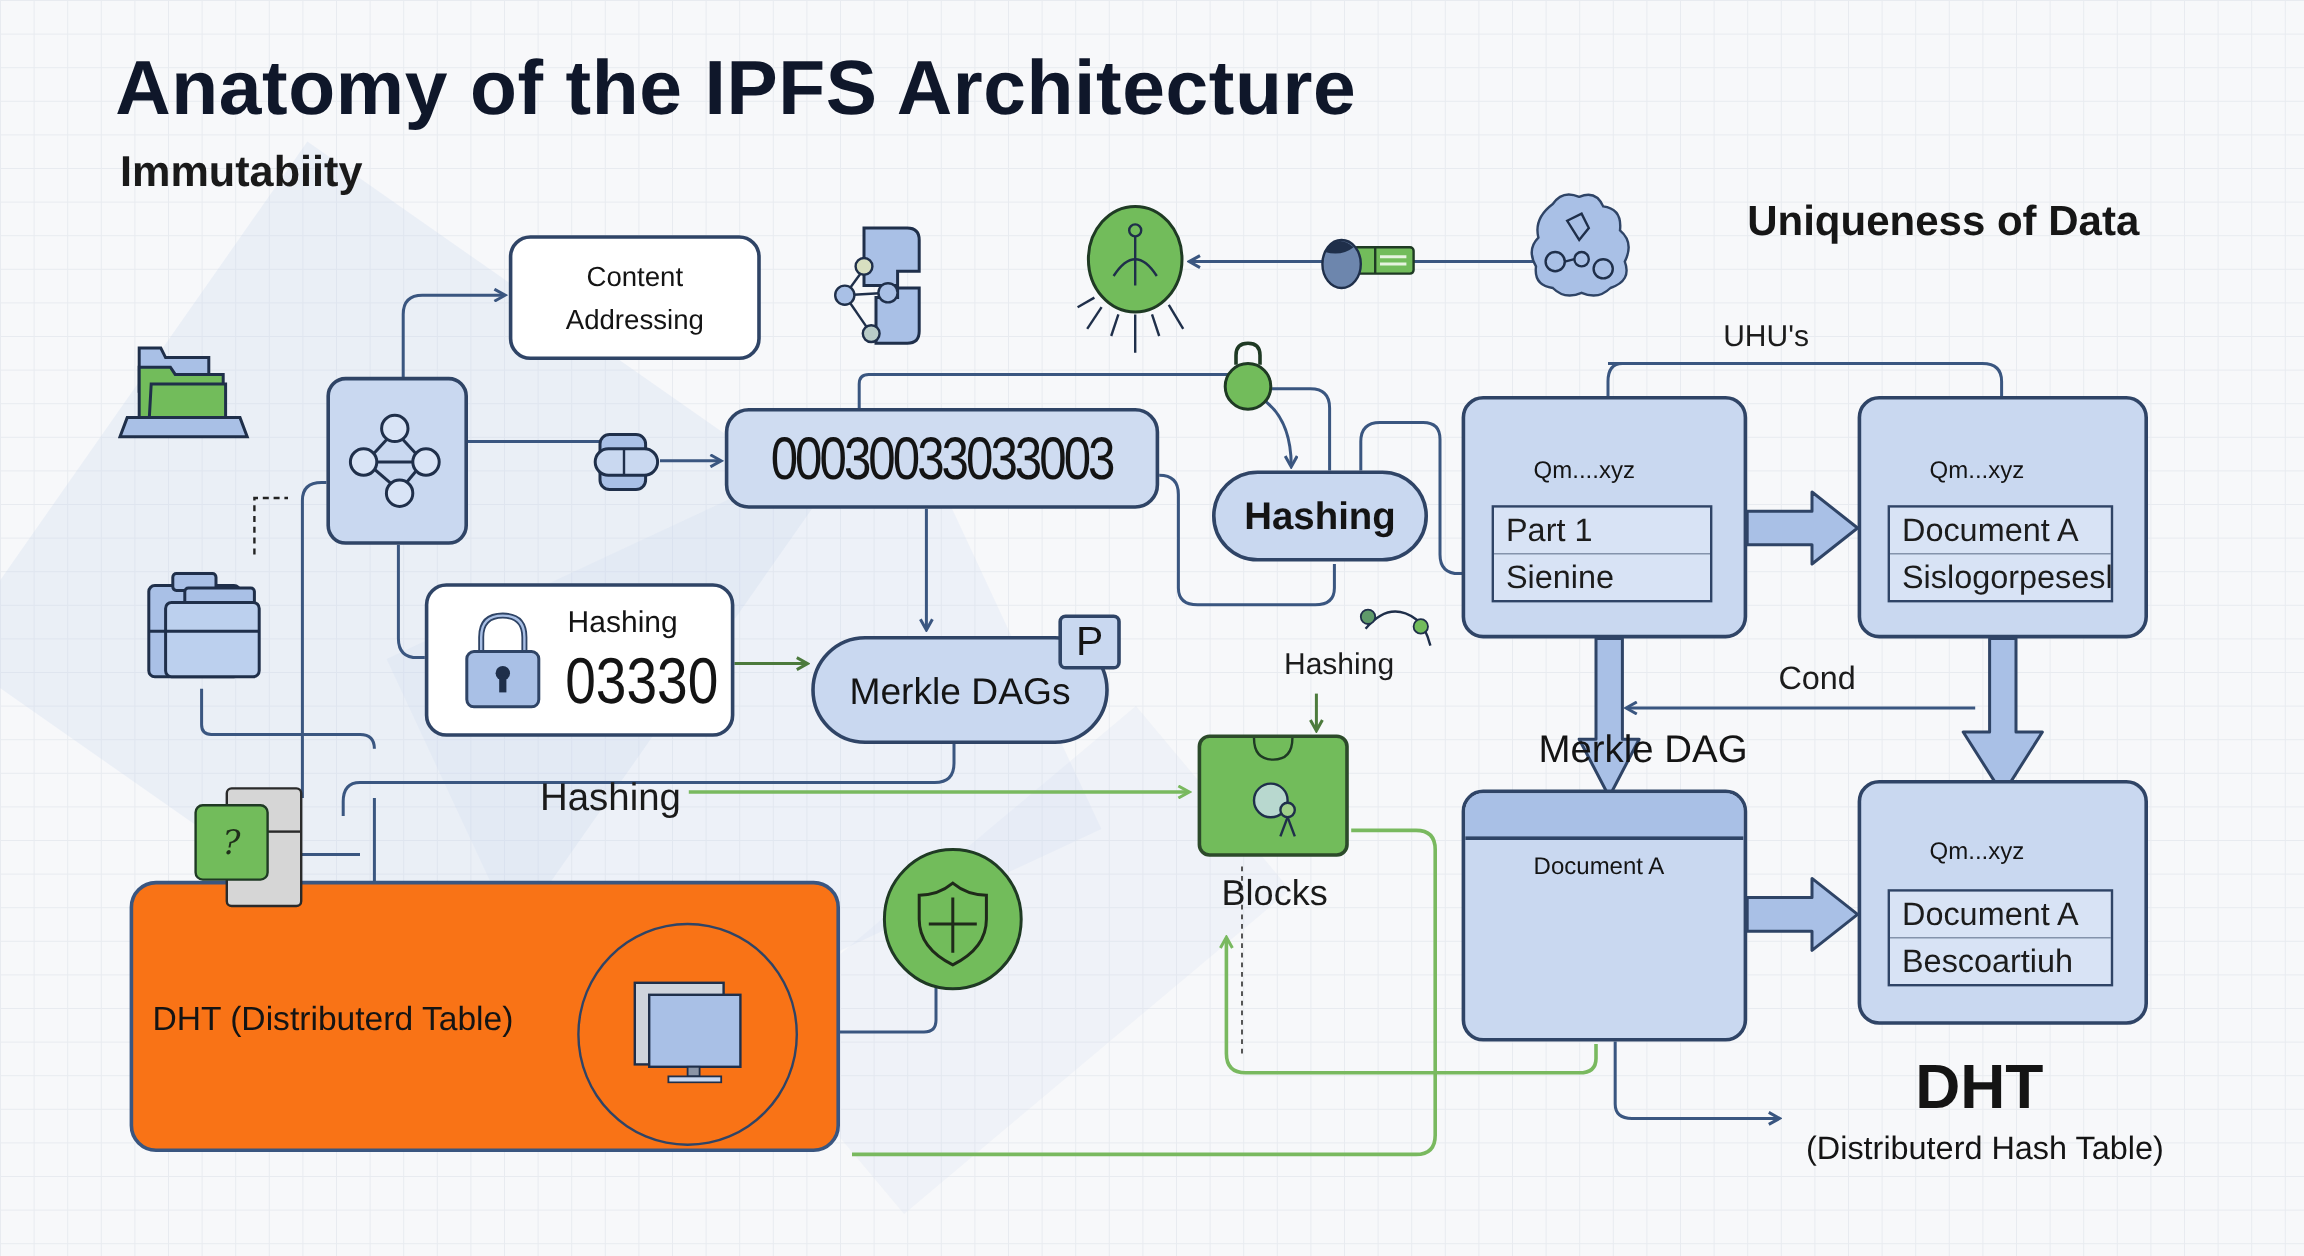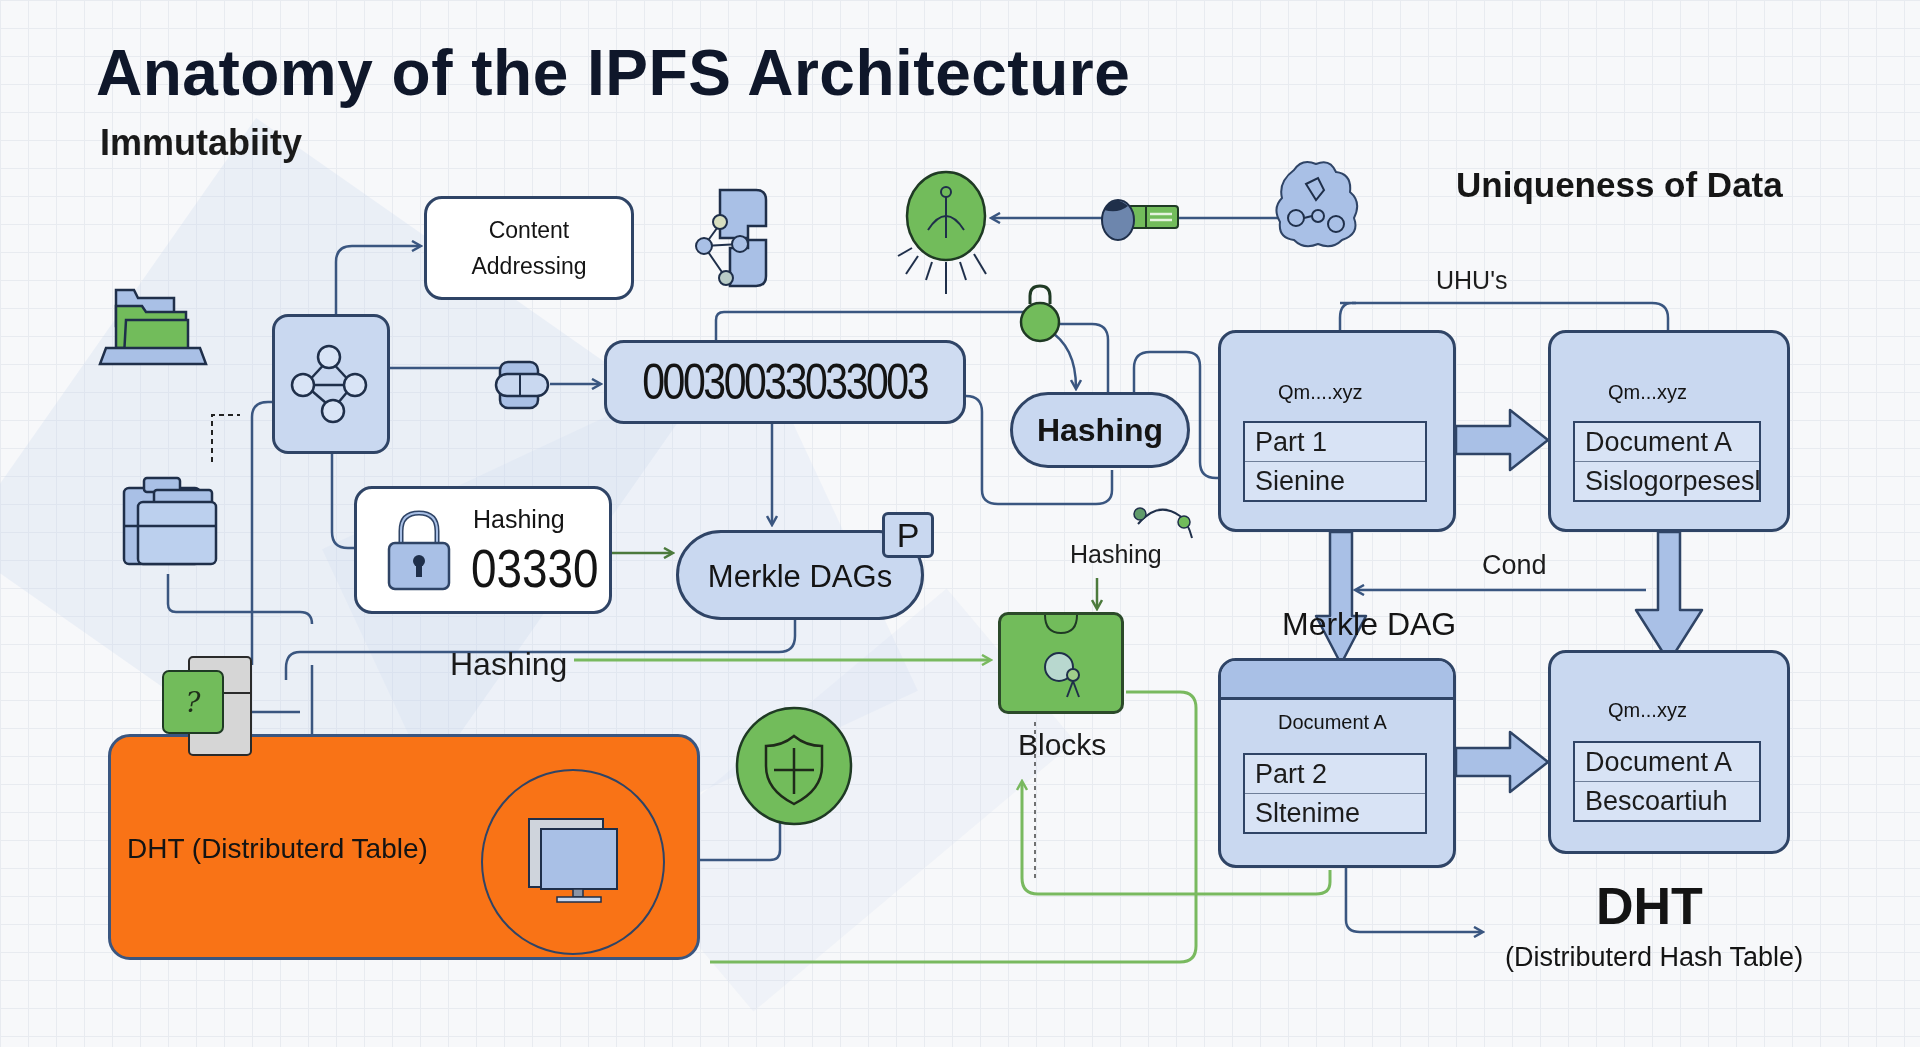"Part 2" div.qm-table { html: <div> <div>Part 2</div> <div>Sltenime</div> </div> -> none }
